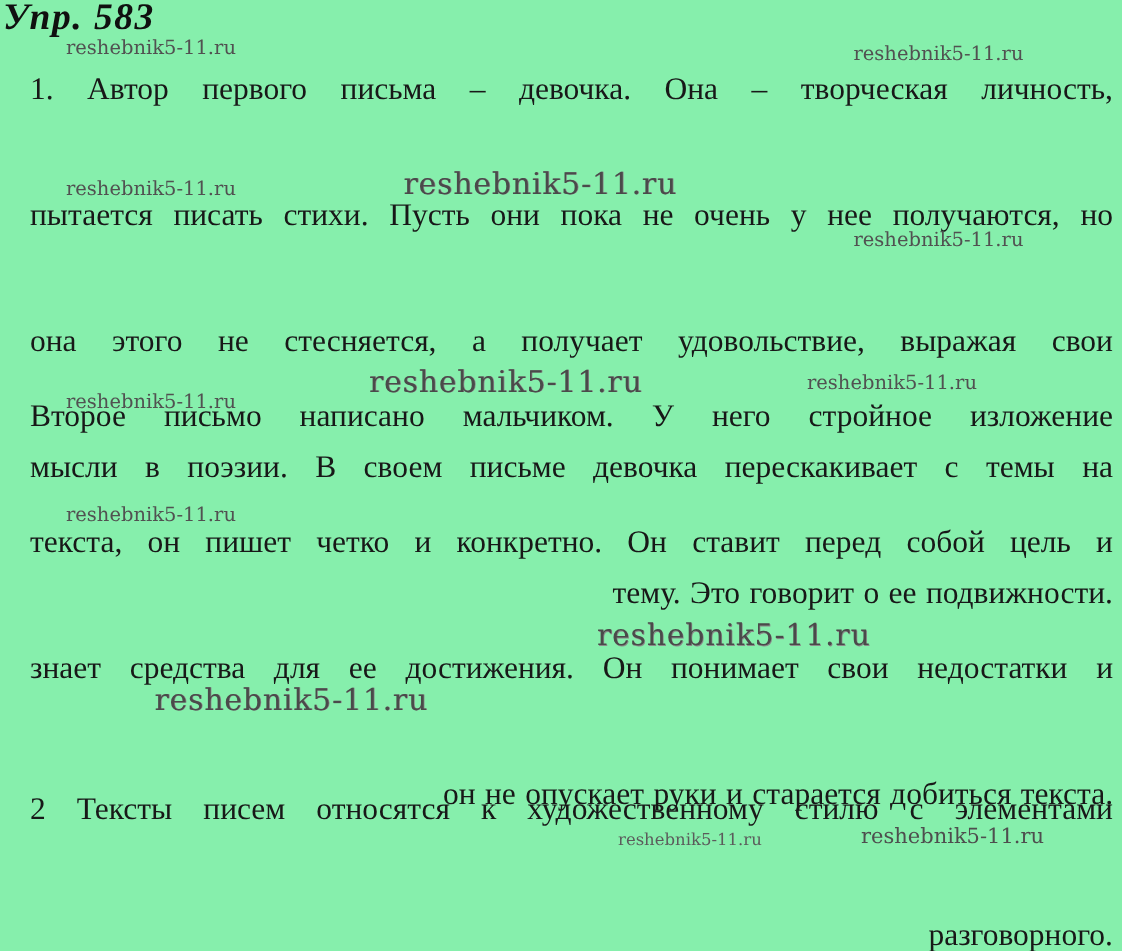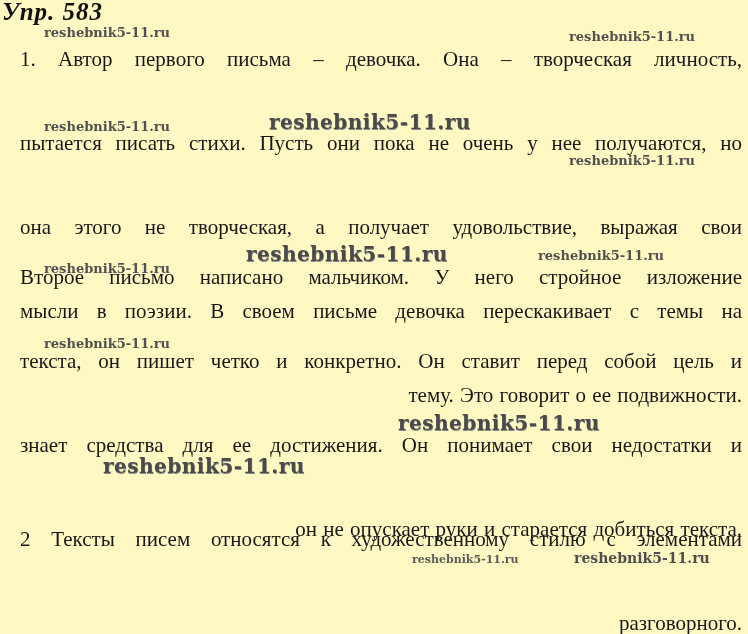"Упр. 583" .page { background: #fef9c3 -> #86efac }
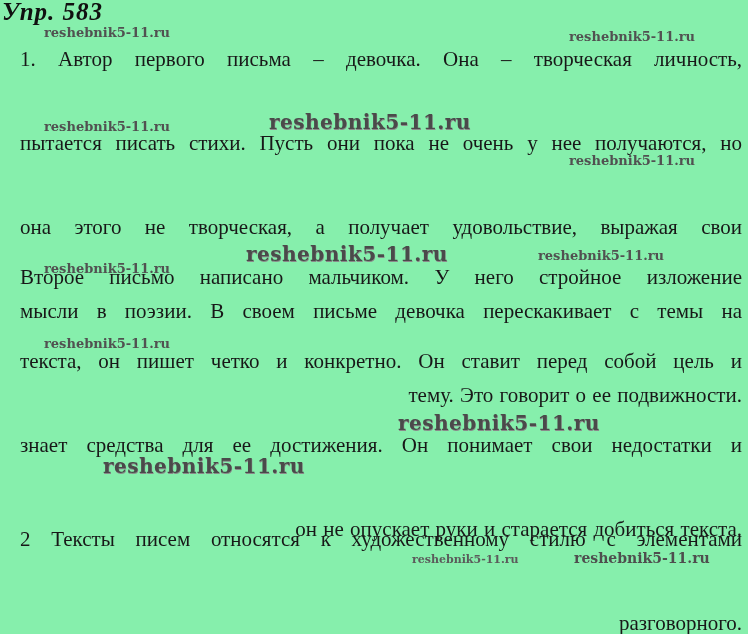"reshebnik5-11.ru" .wm { font-weight: bold -> normal }
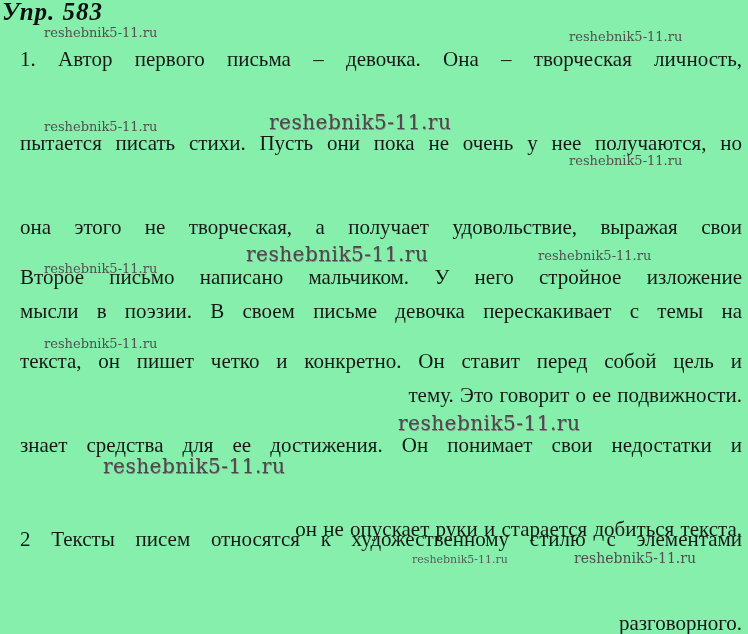"она этого не творческая, а" div.line { text: творческая -> стесняется }
